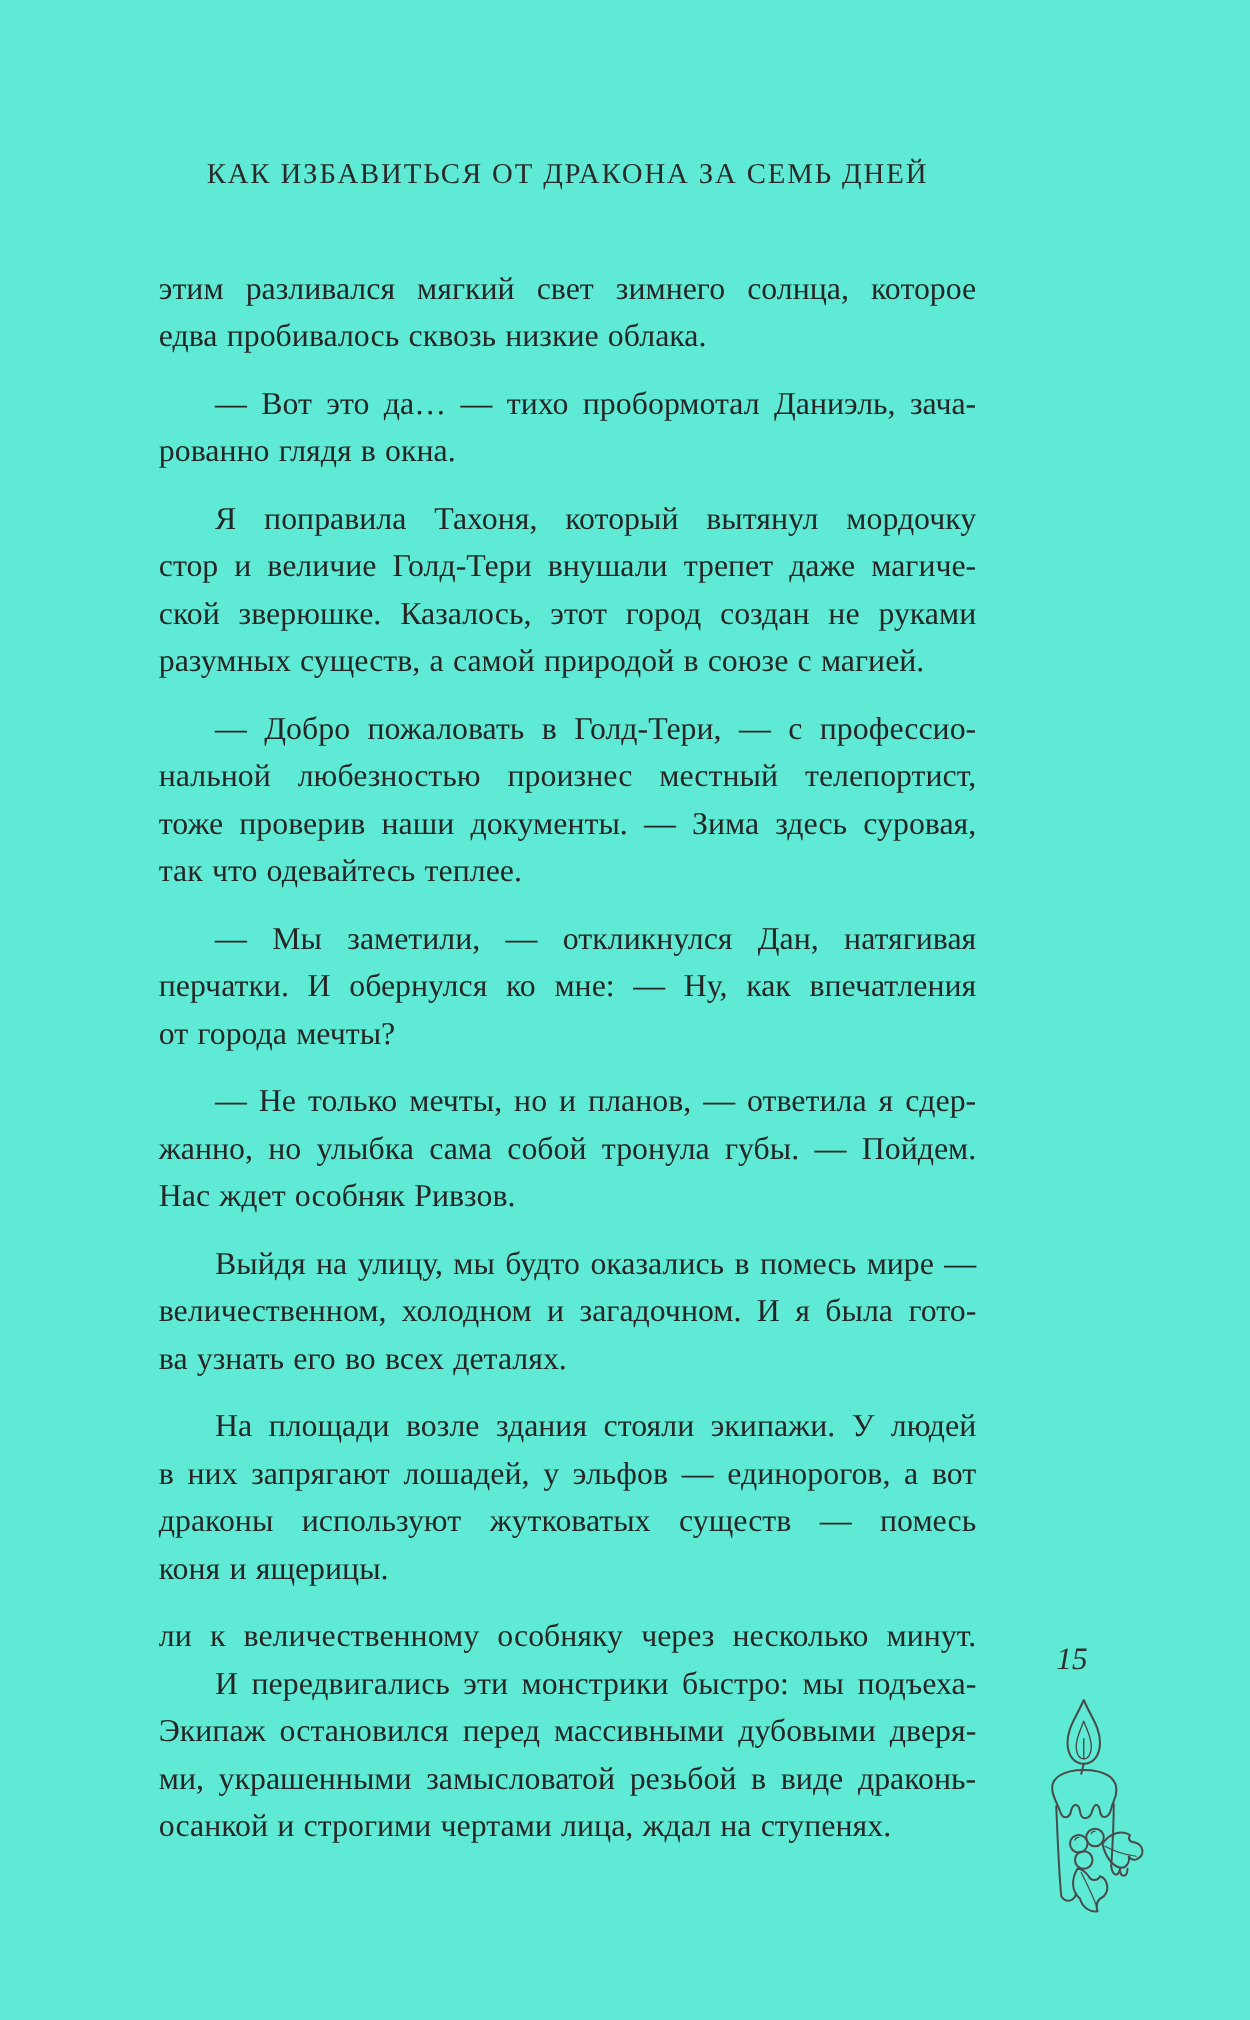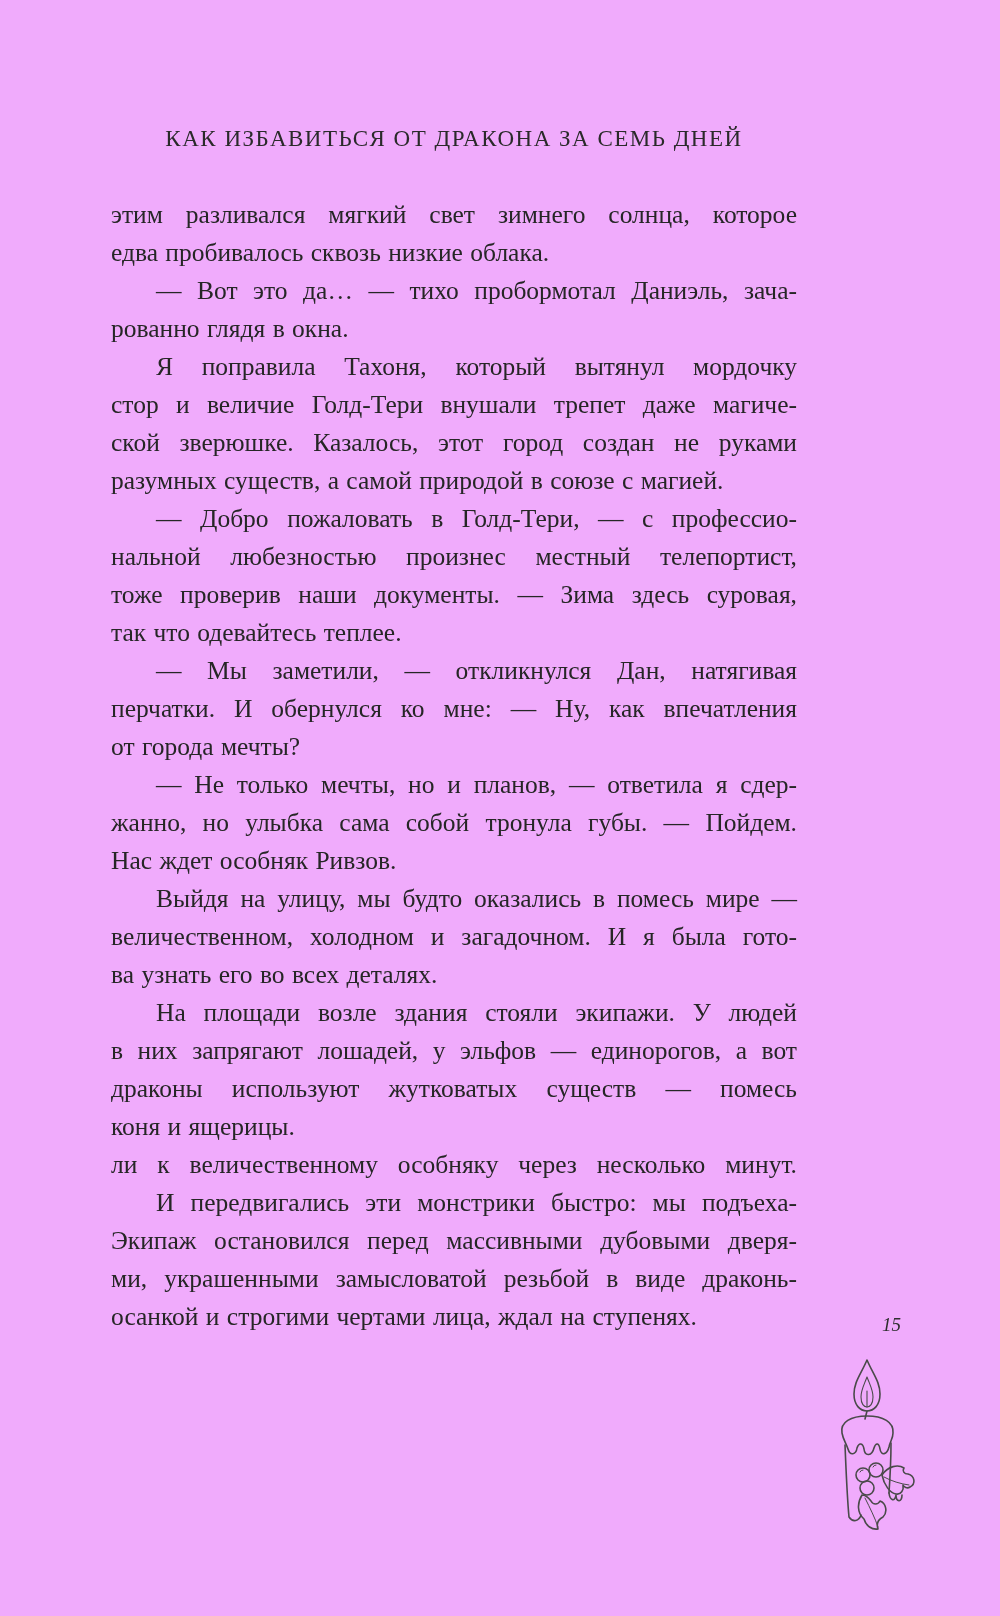"КАК ИЗБАВИТЬСЯ ОТ ДРАКОНА ЗА" .page { background: #f0abfc -> #5eead4 }
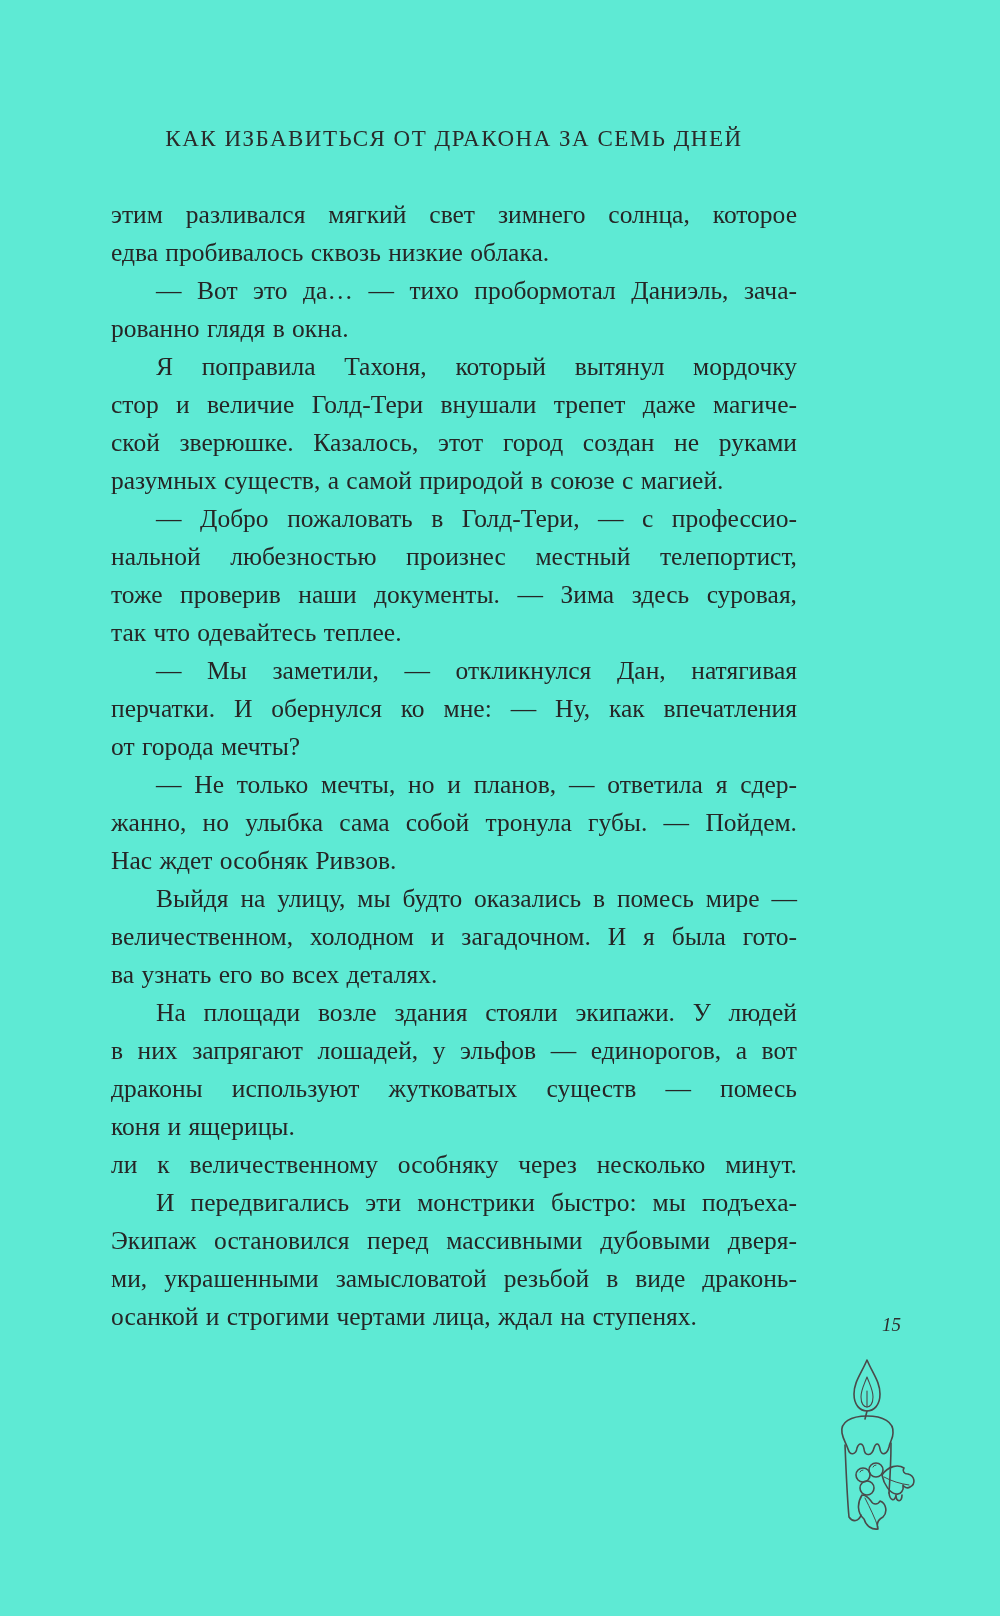"этим разливался мягкий свет зимнего" .para { margin: 0 -> 16px }
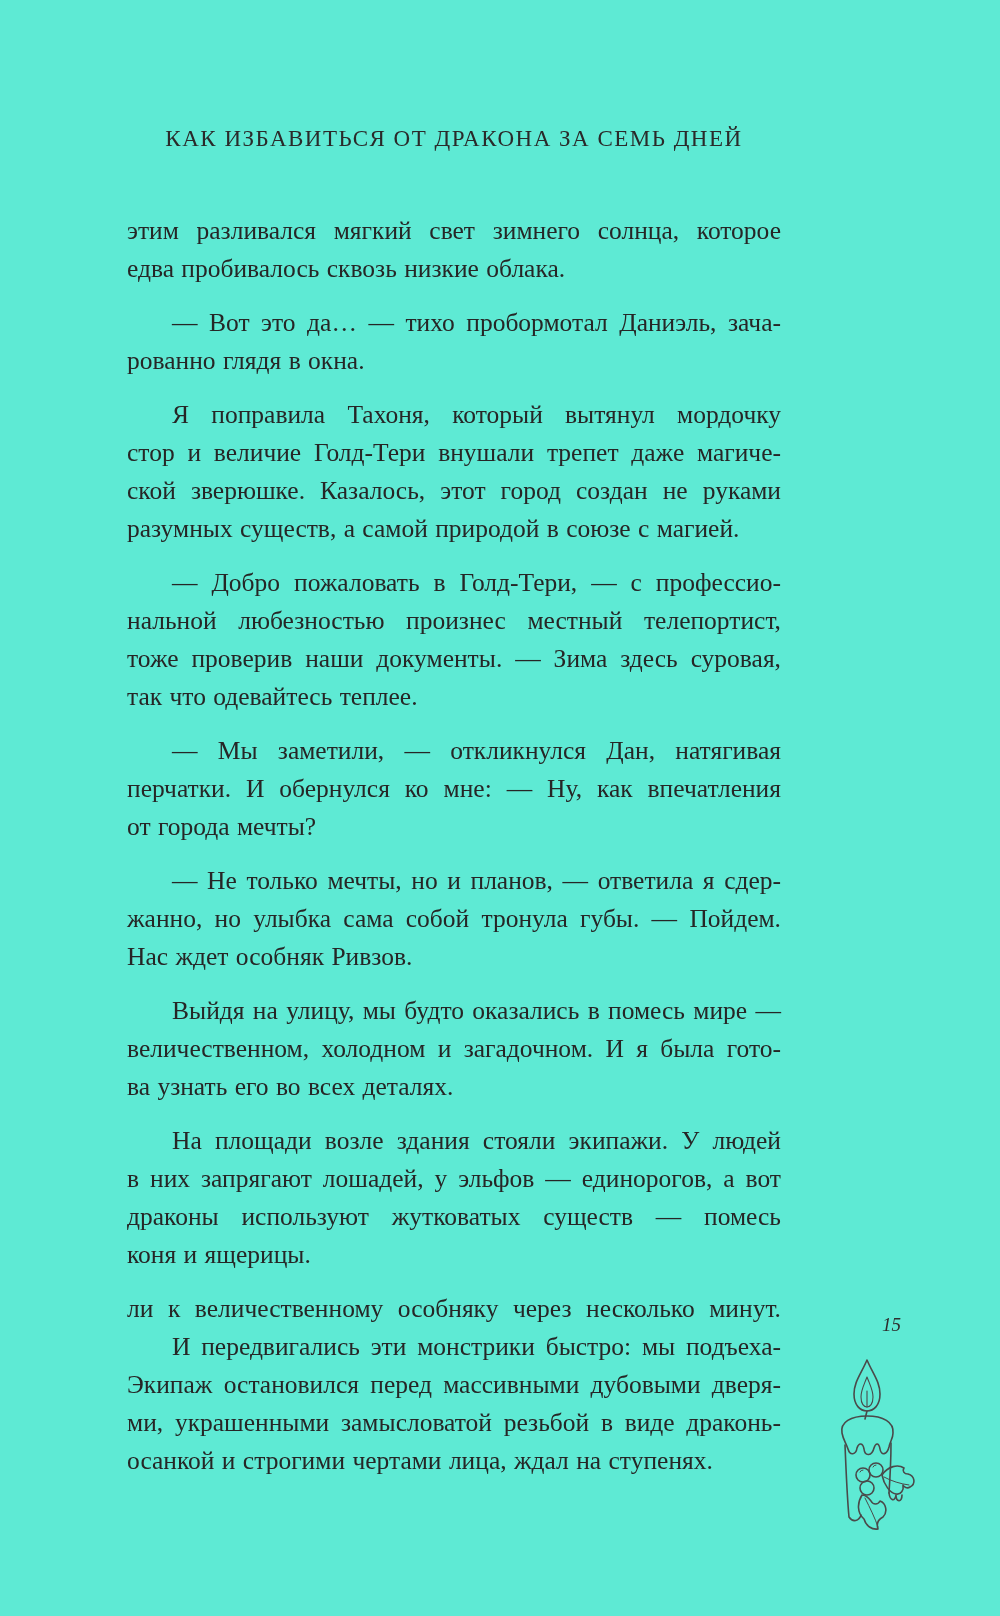"15" .page-number { font-size: 19px -> 25px; text-align: right -> left }
